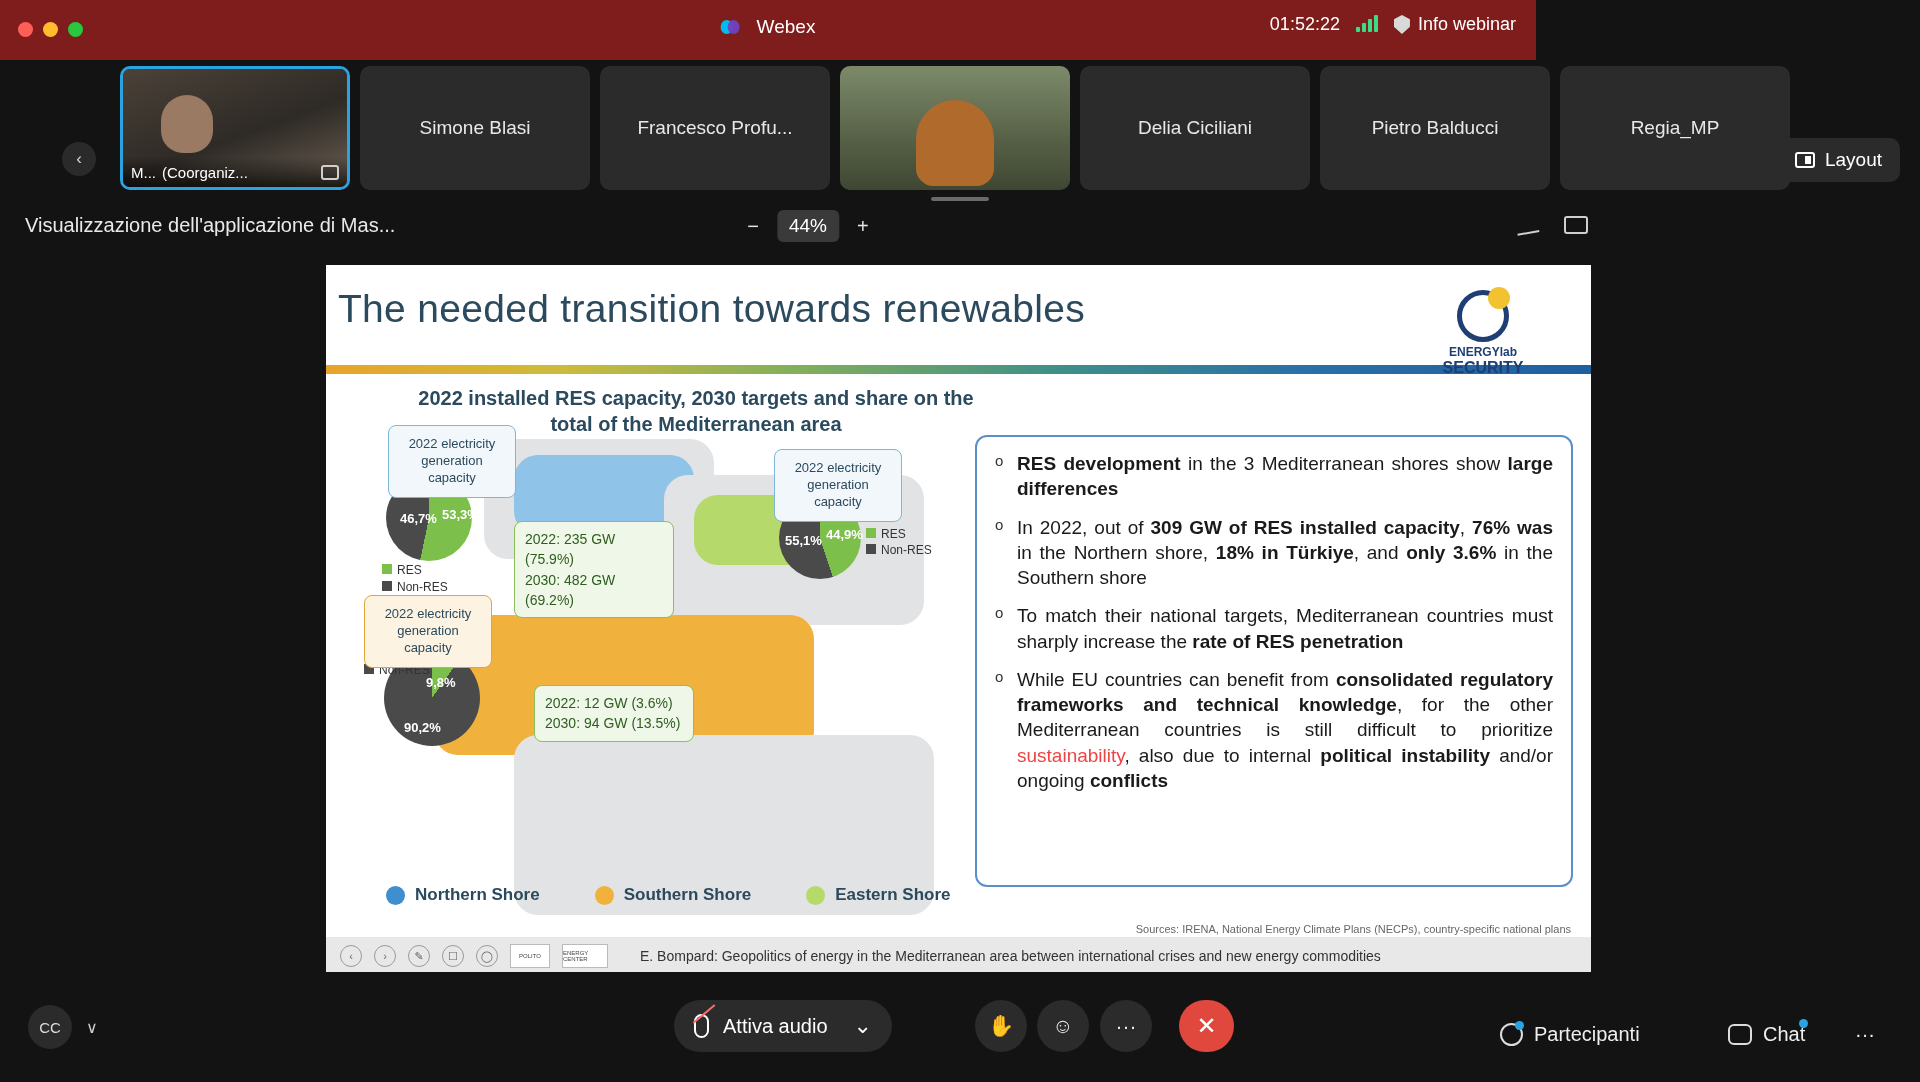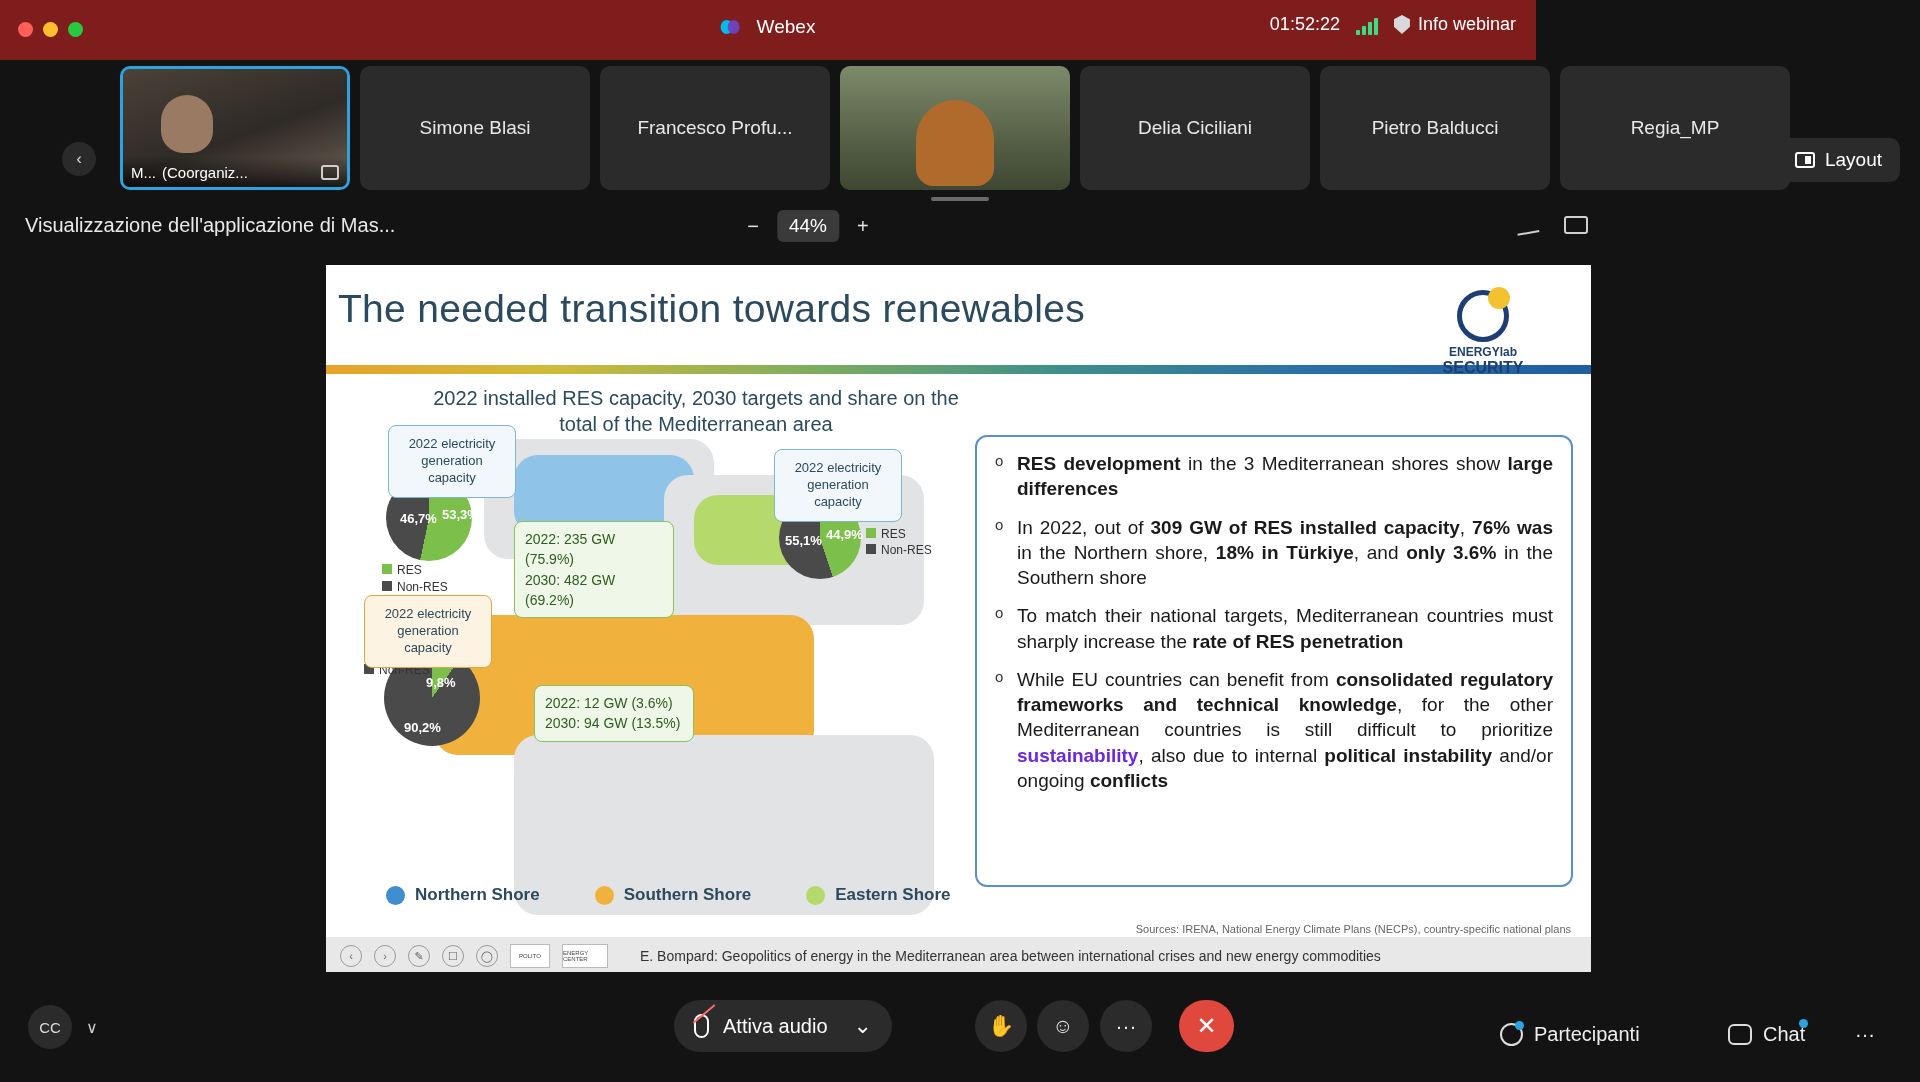"01:52:22" .tb-right { align-items: flex-end -> flex-start }
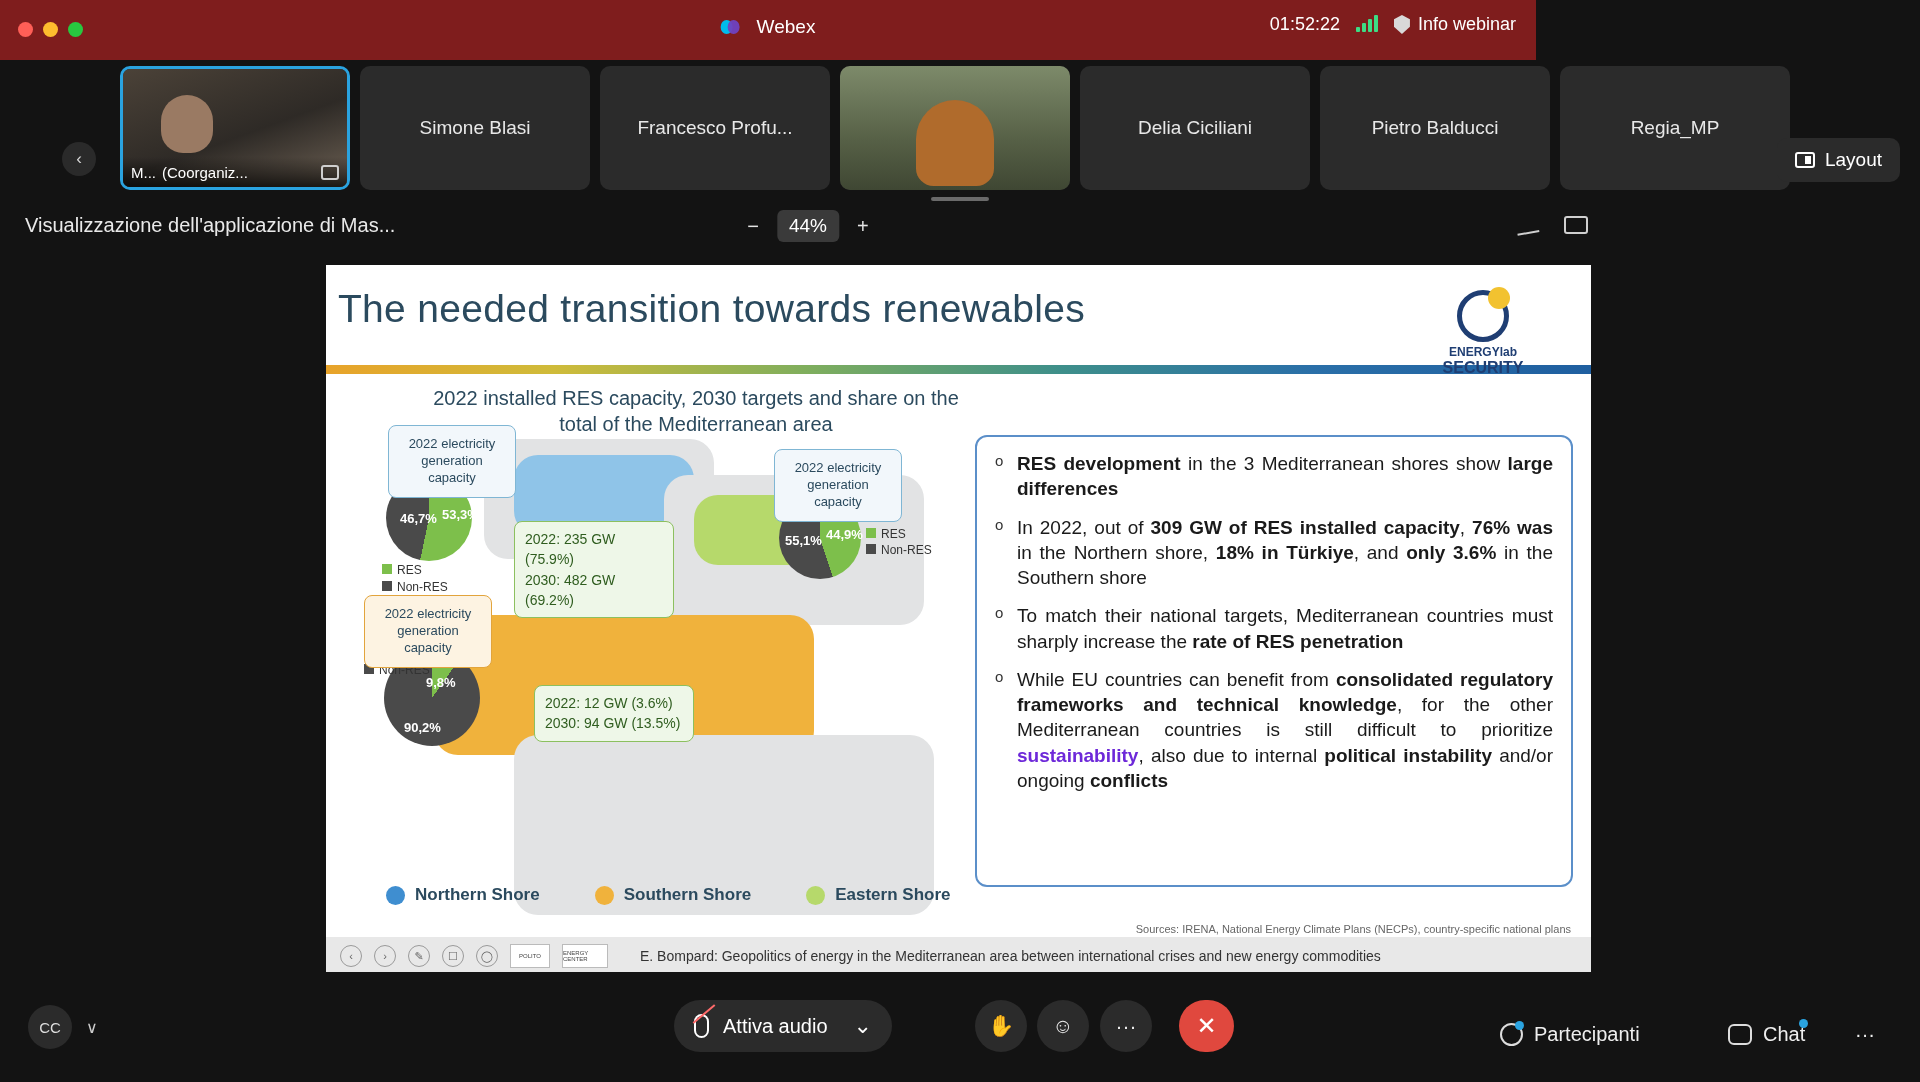"2022 installed RES capacity, 2030" .slide-sub { font-weight: normal -> bold }
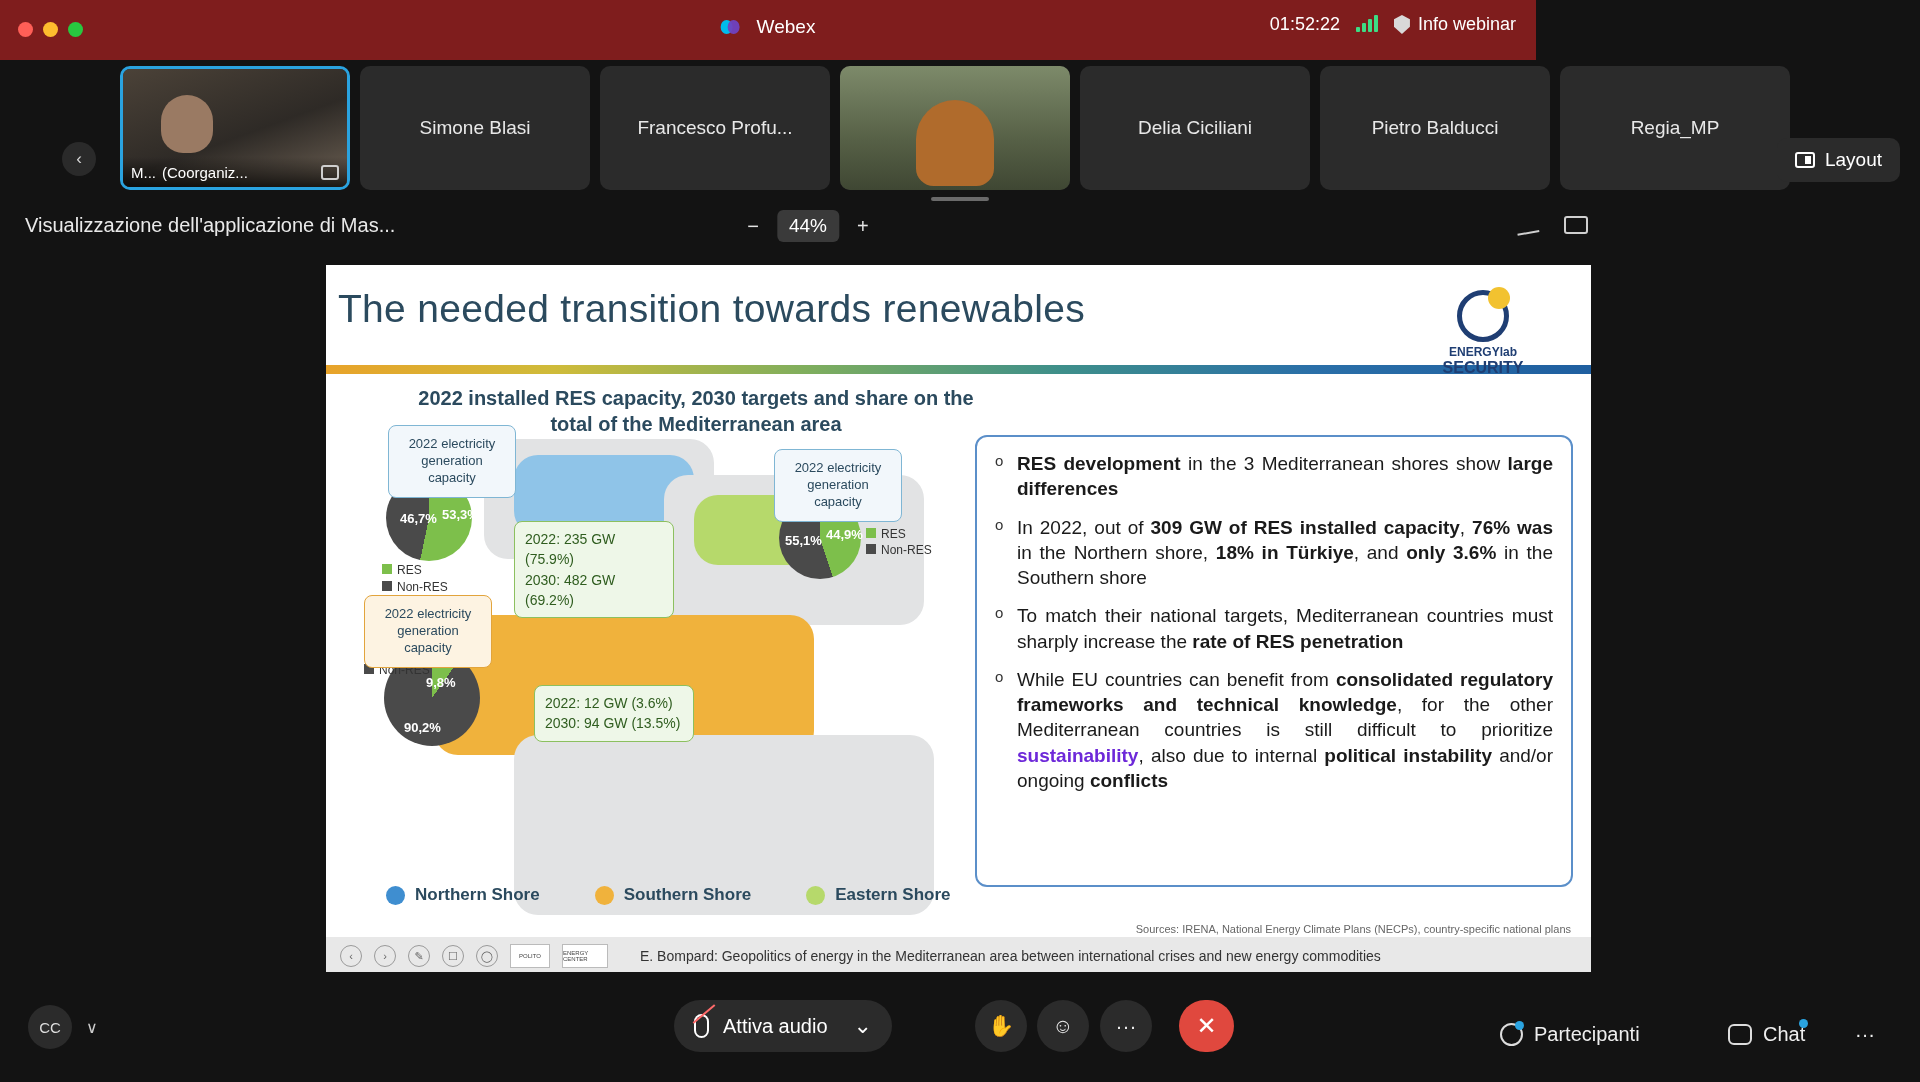"sustainability" .gr { color: #6d28d9 -> #ef4444; font-weight: bold -> normal }
